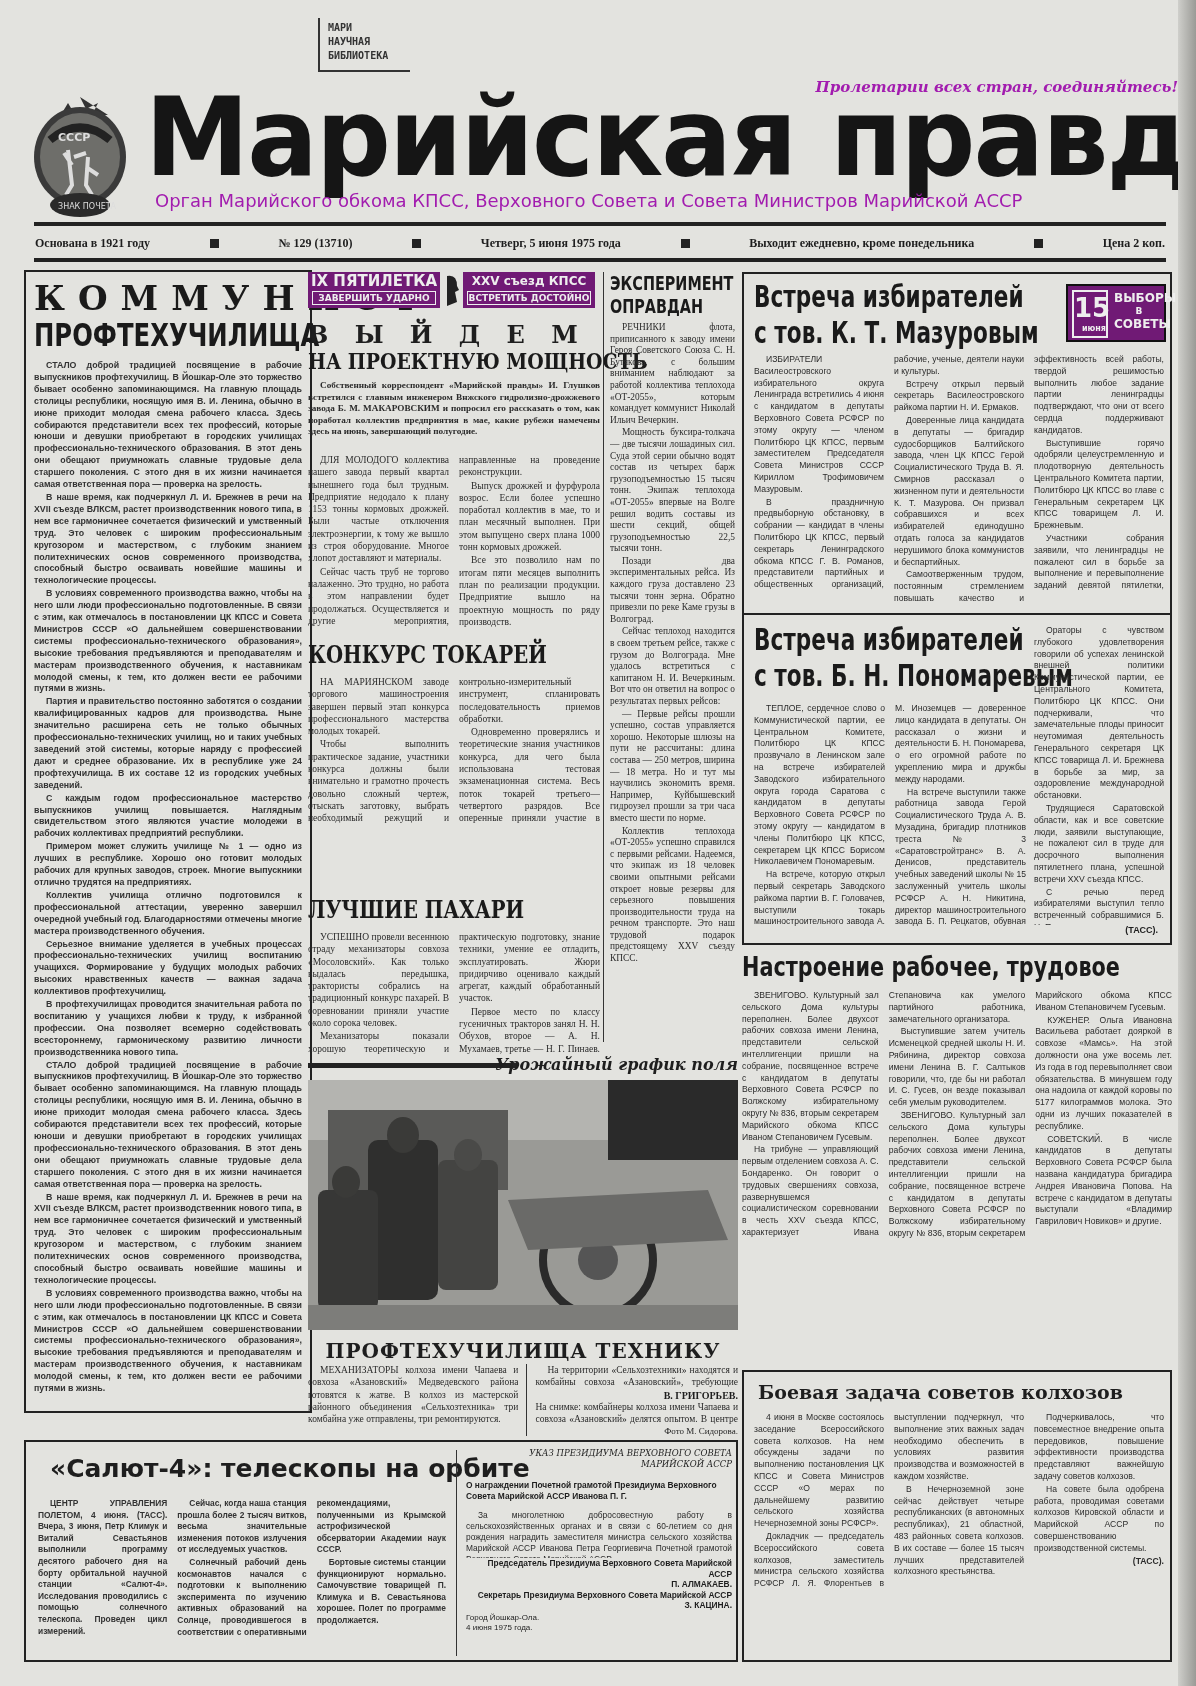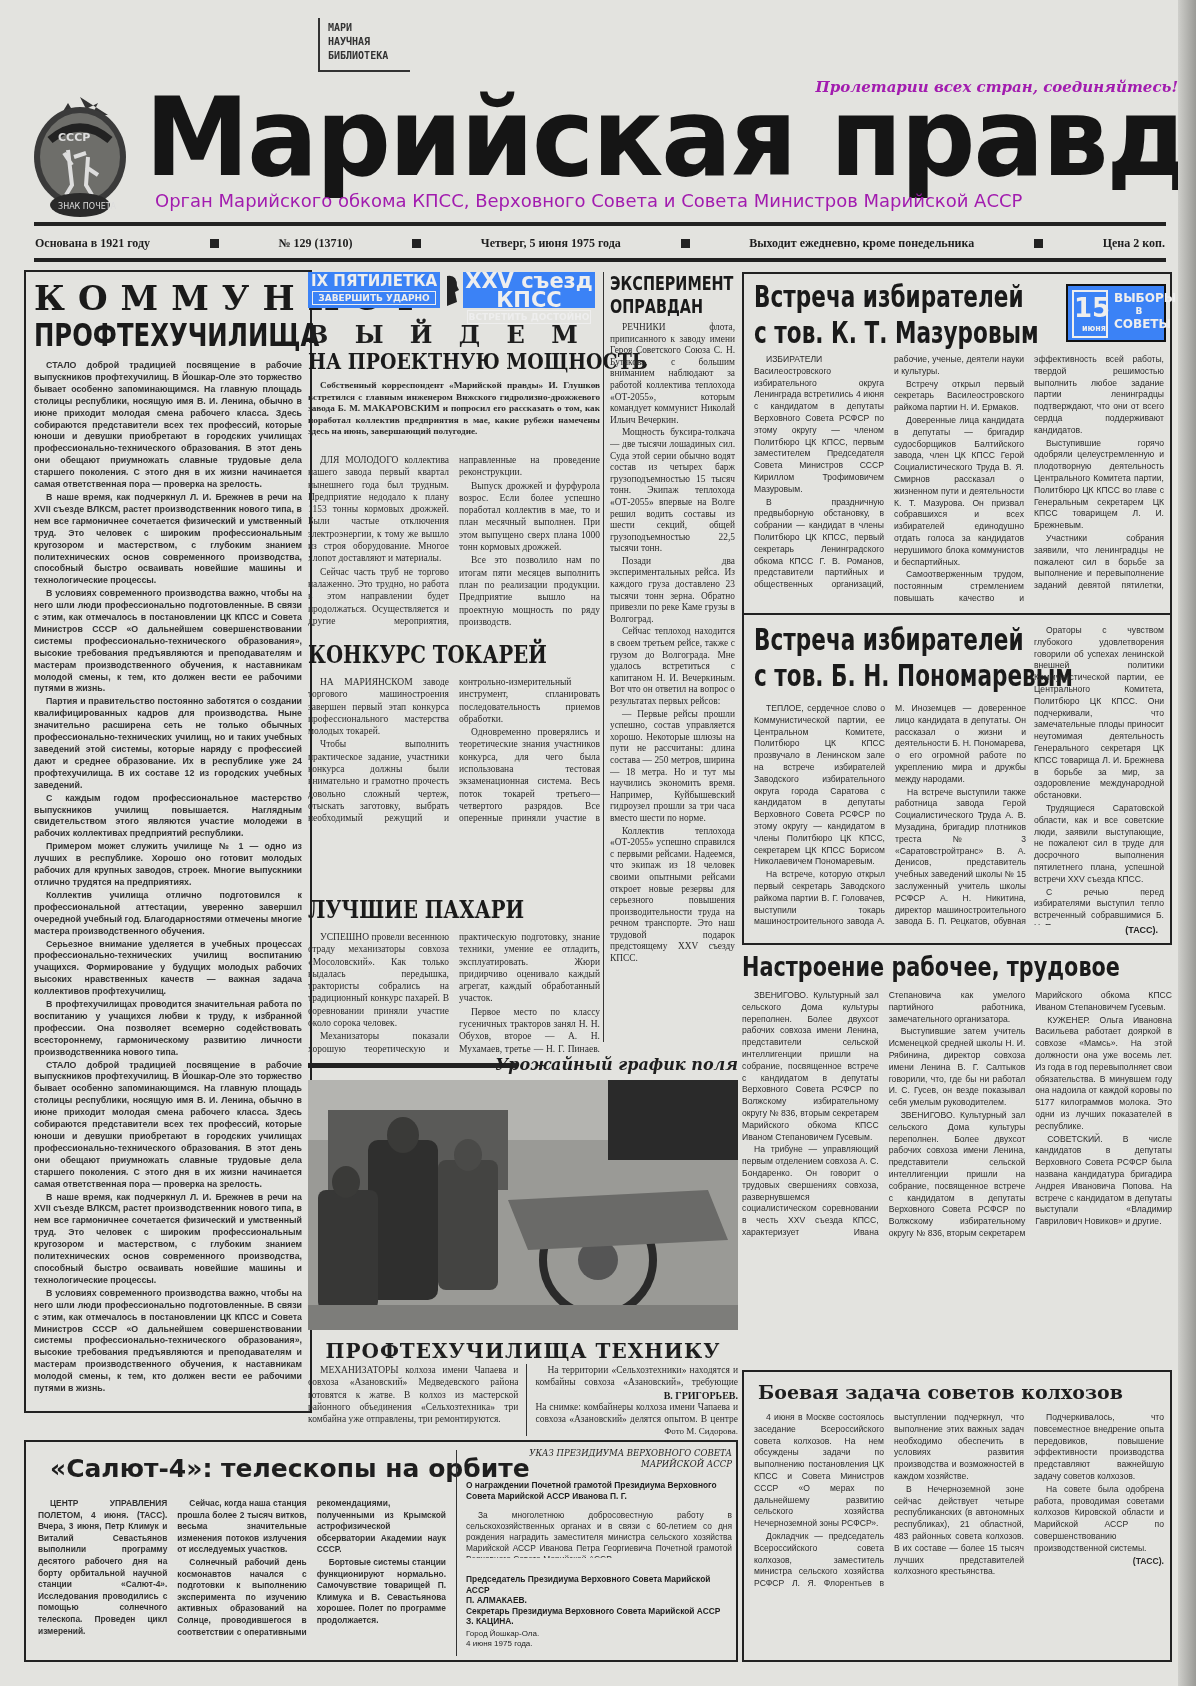"IX ПЯТИЛЕТКА" .badge { background: #3b82f6 -> #701a75 }
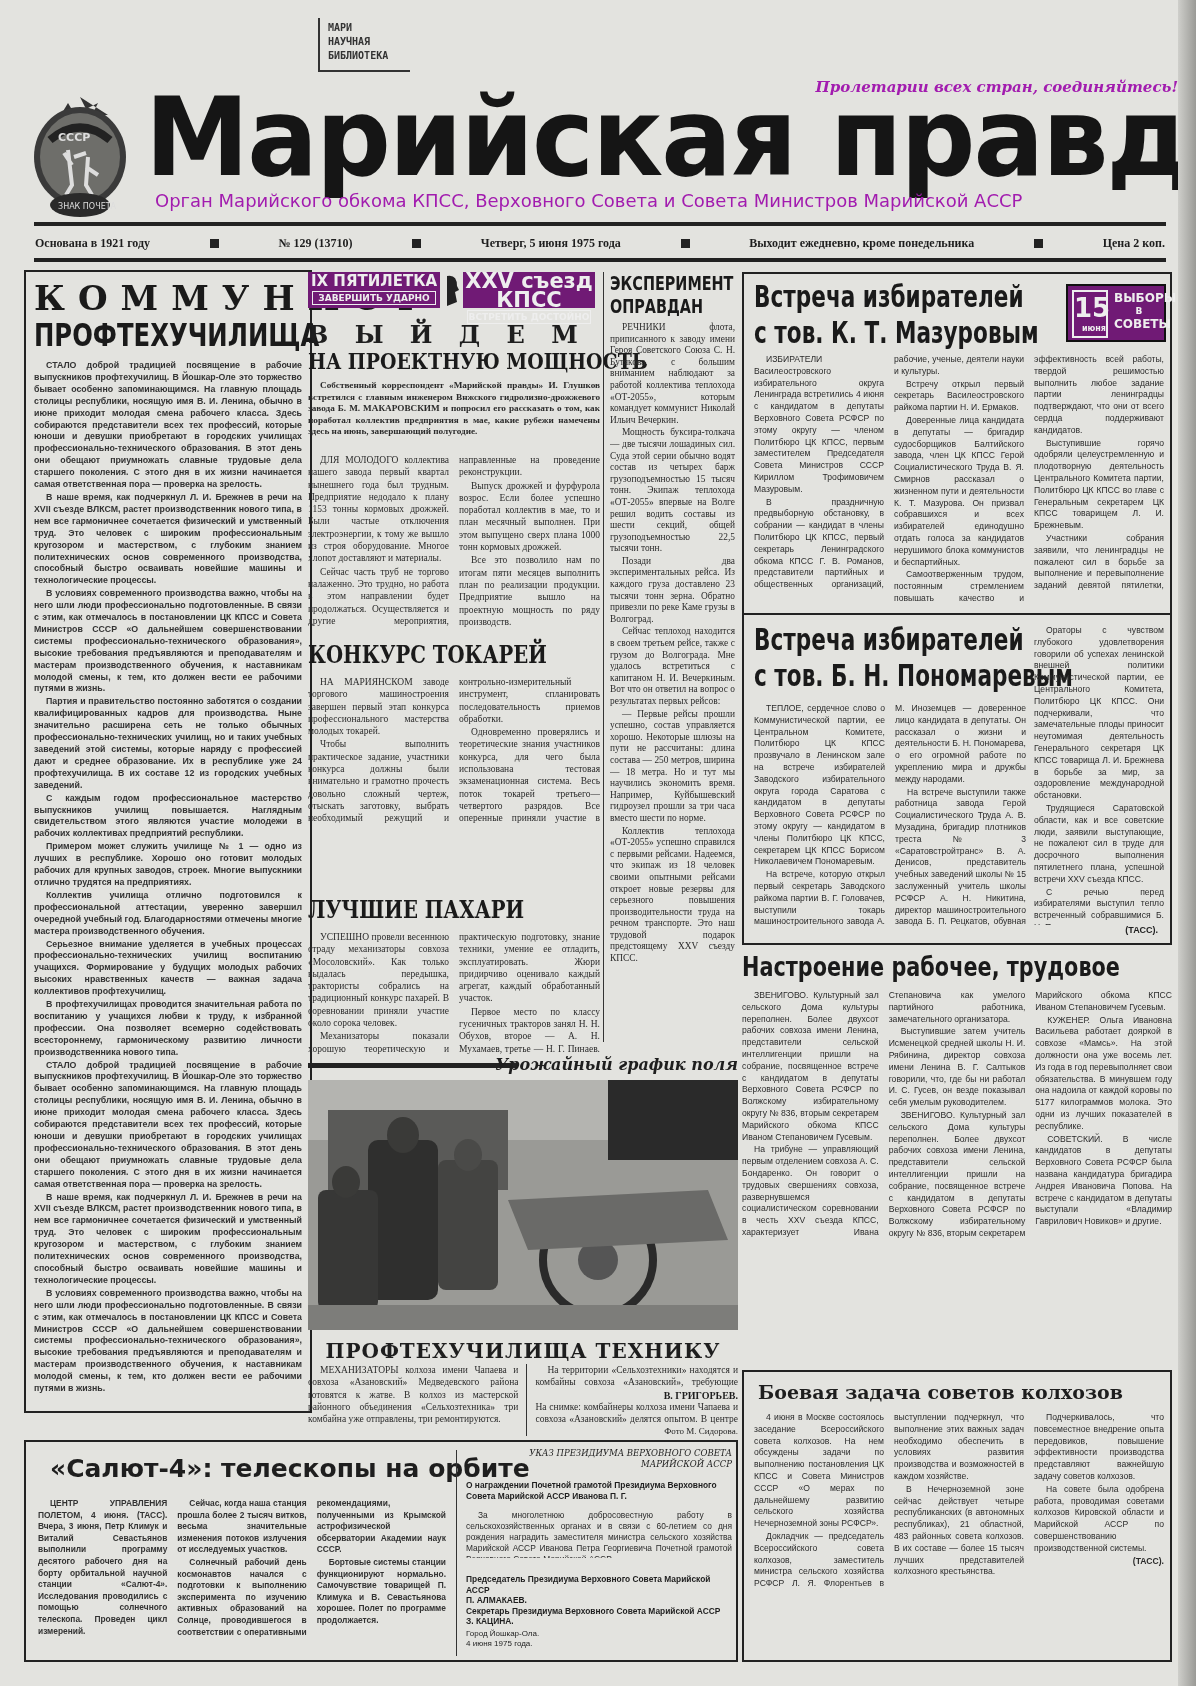"XXV съезд КПСС" div { font-size: 21px -> 12px }
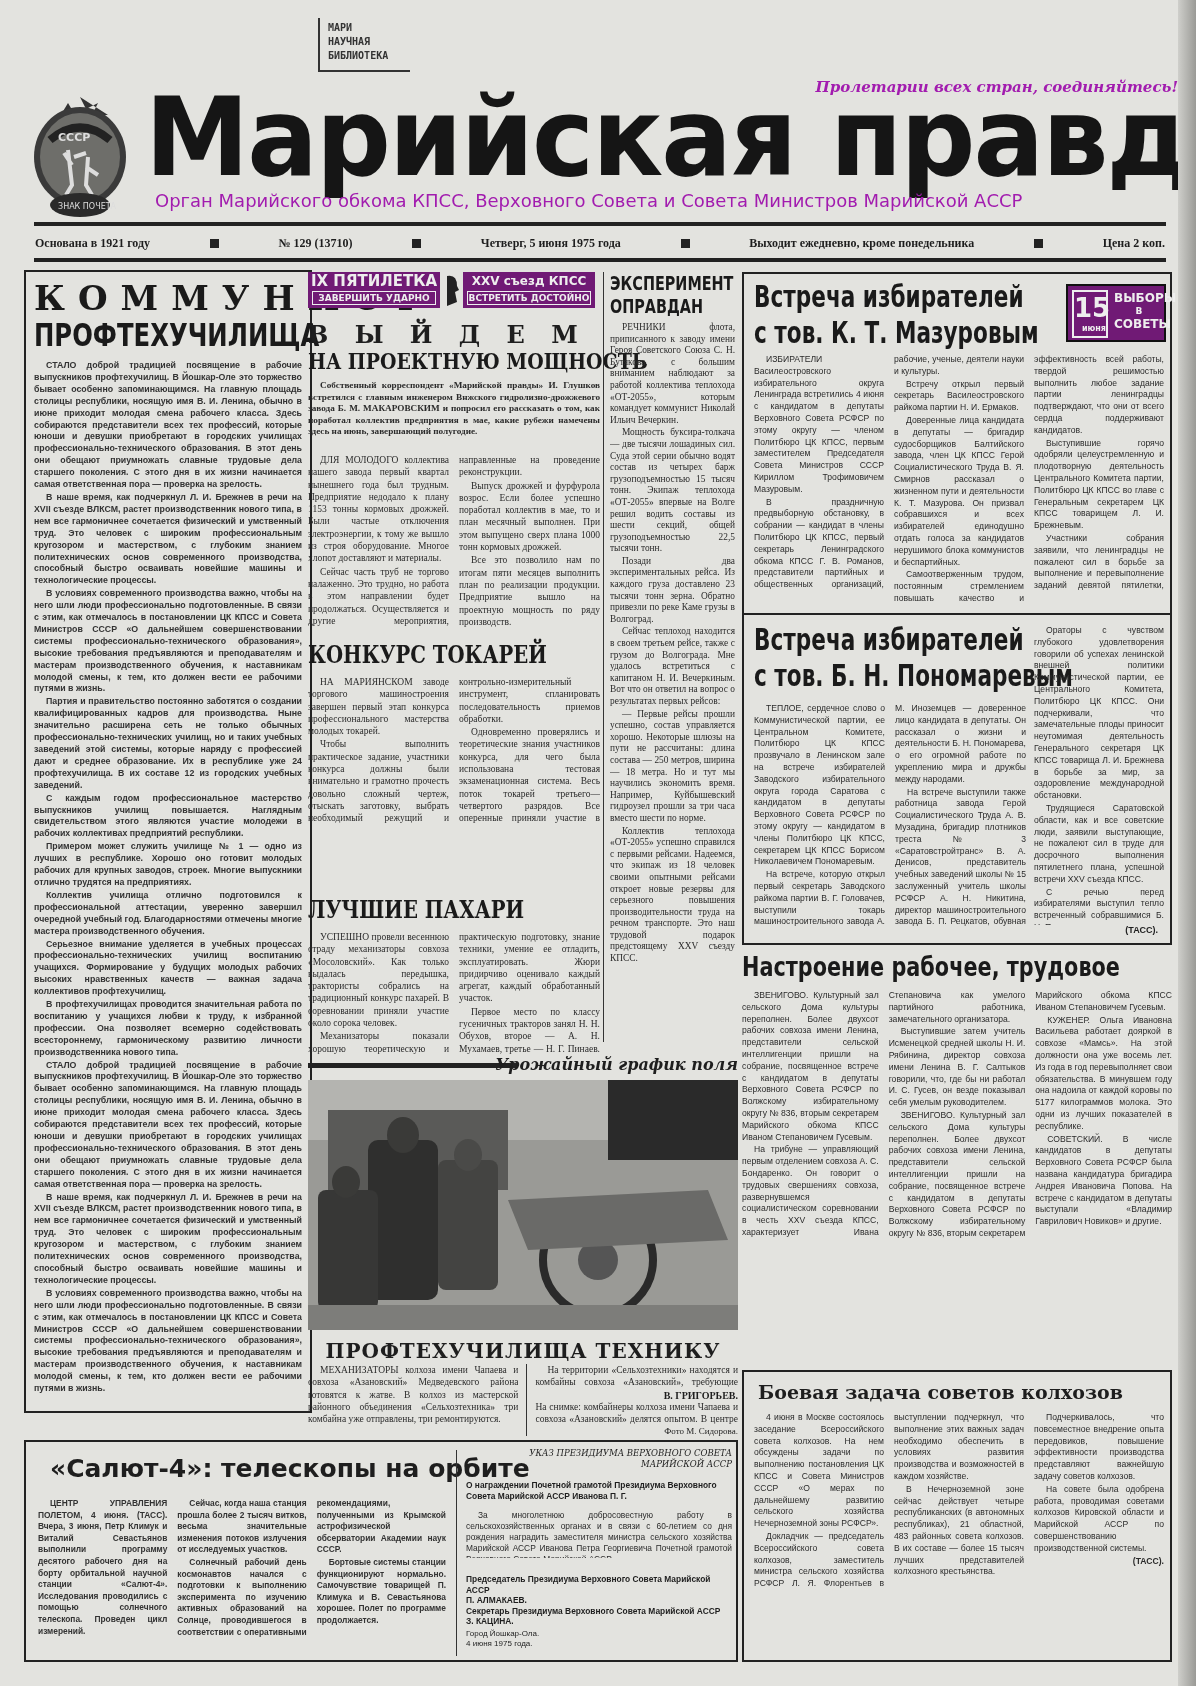"Председатель Президиума Верховного" div { margin-top: 16px -> 0; text-align: left -> right }
